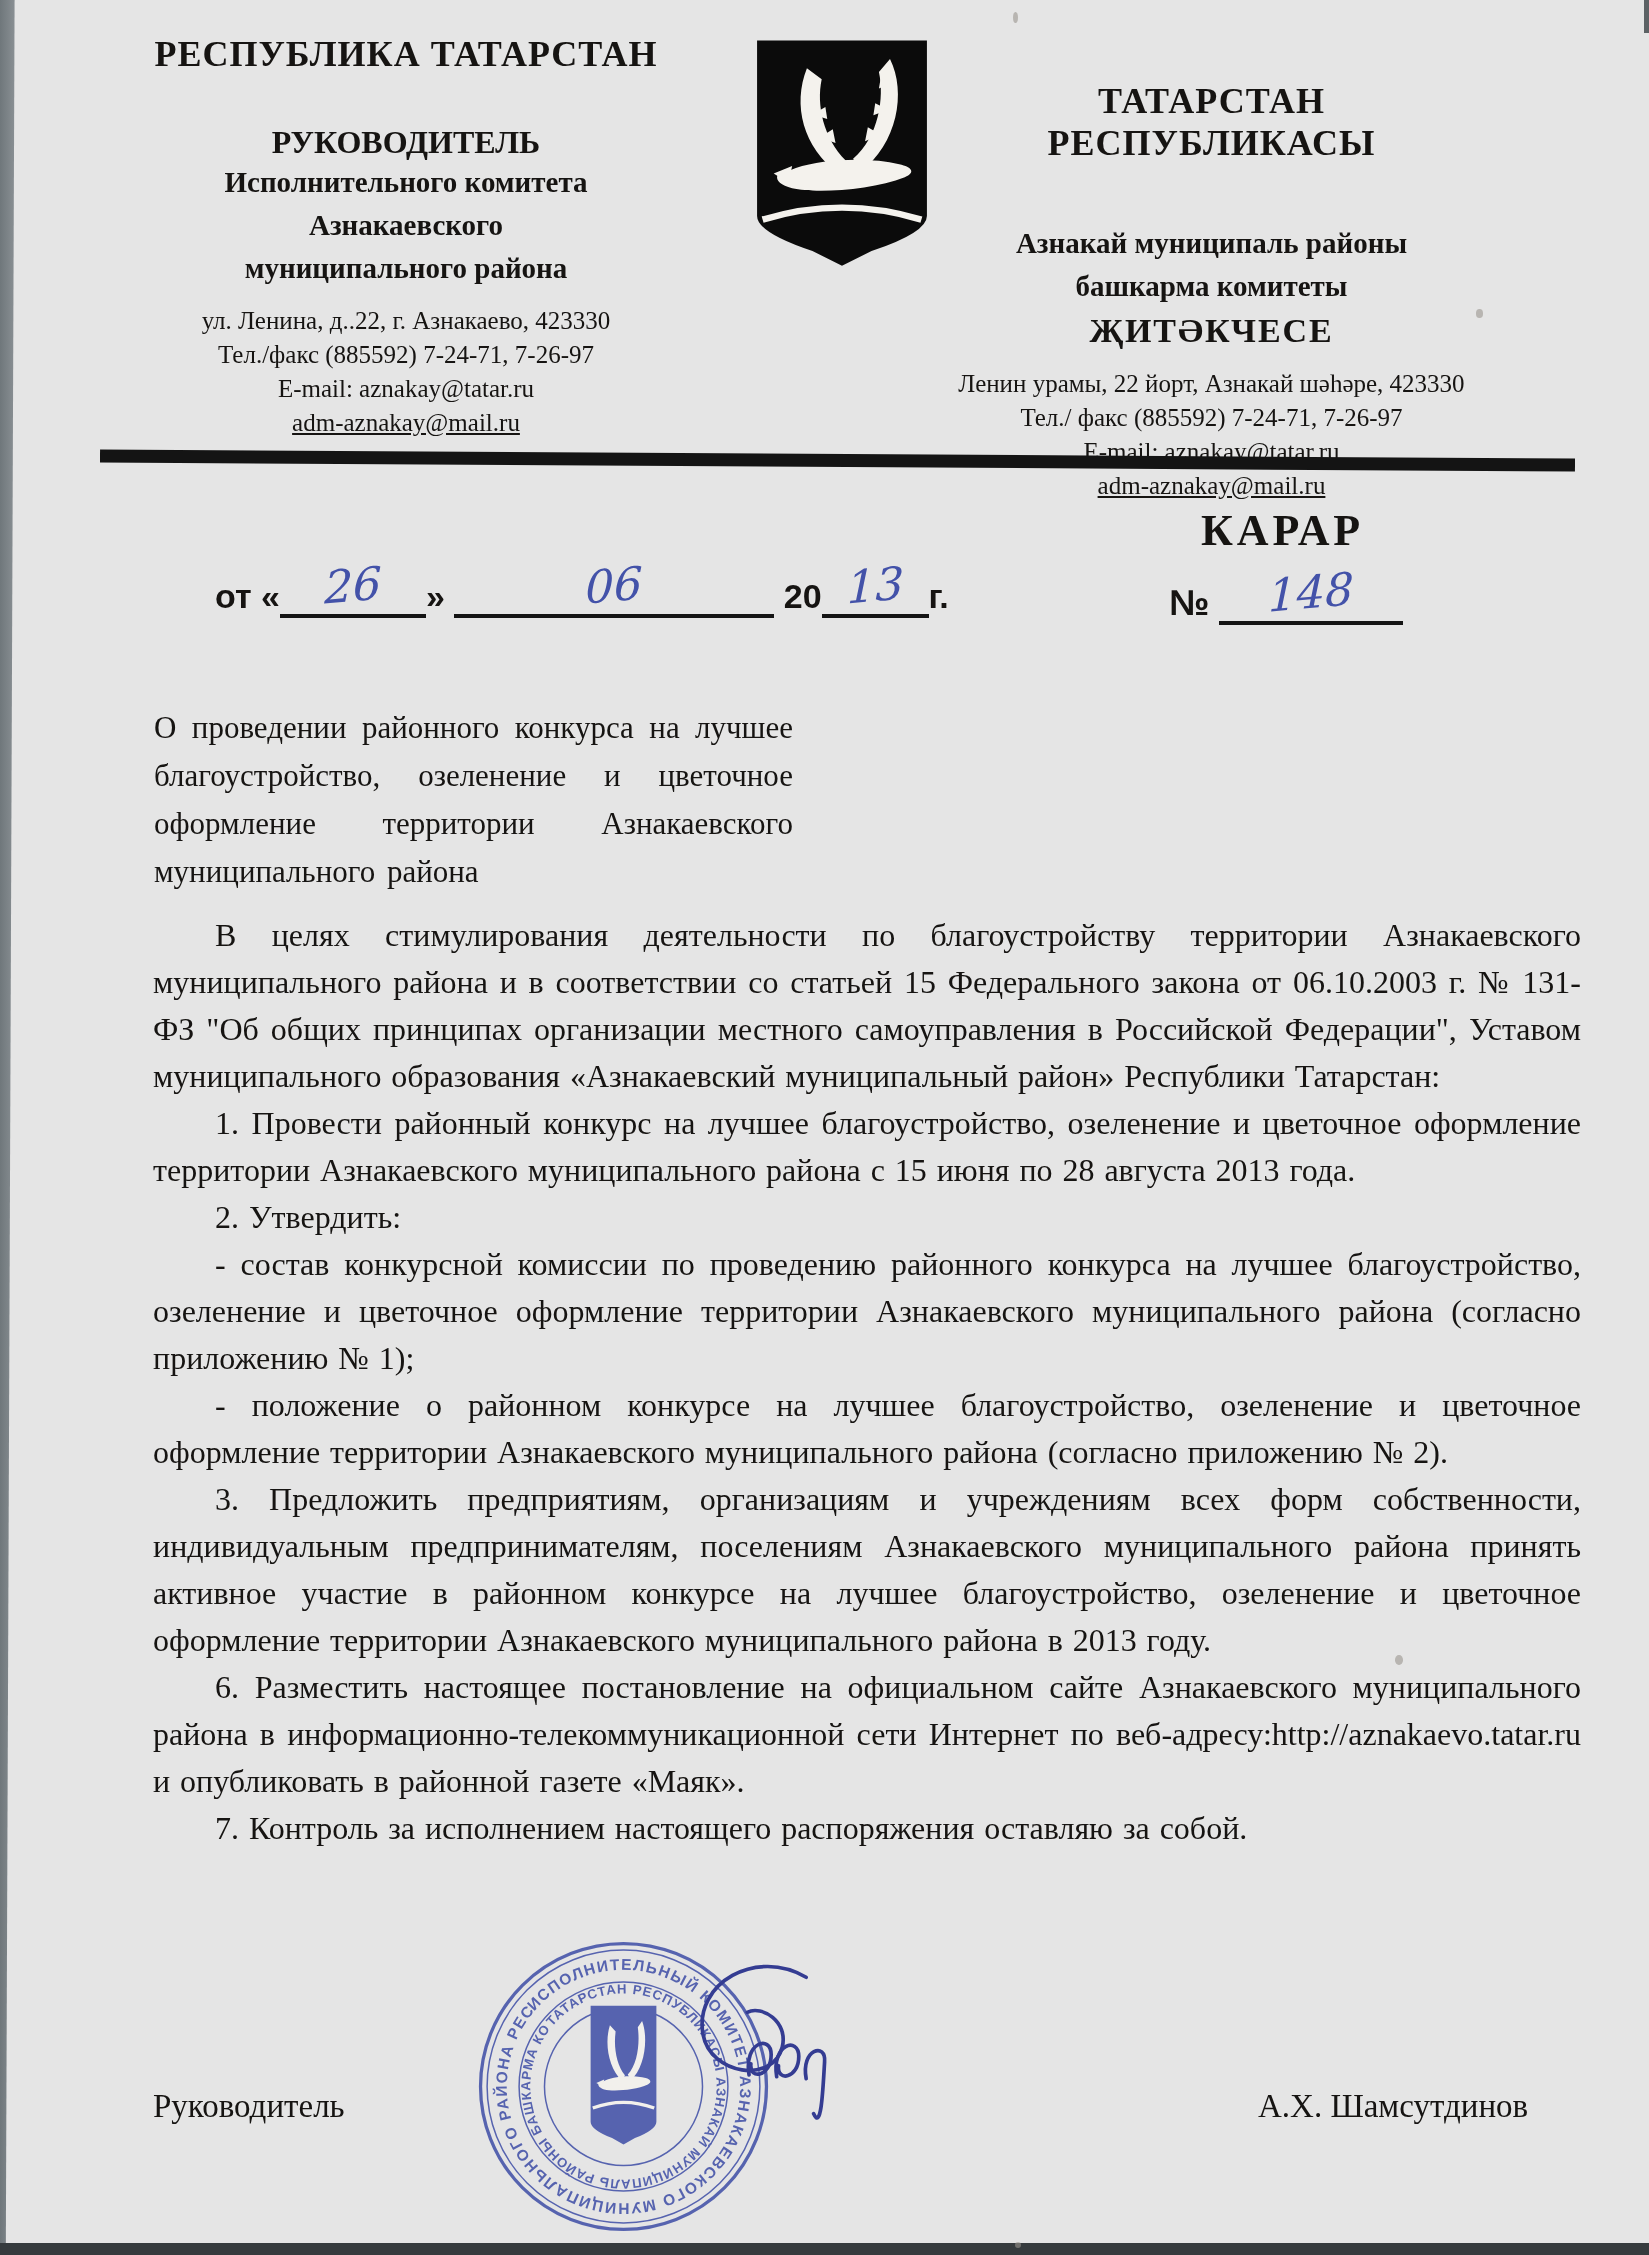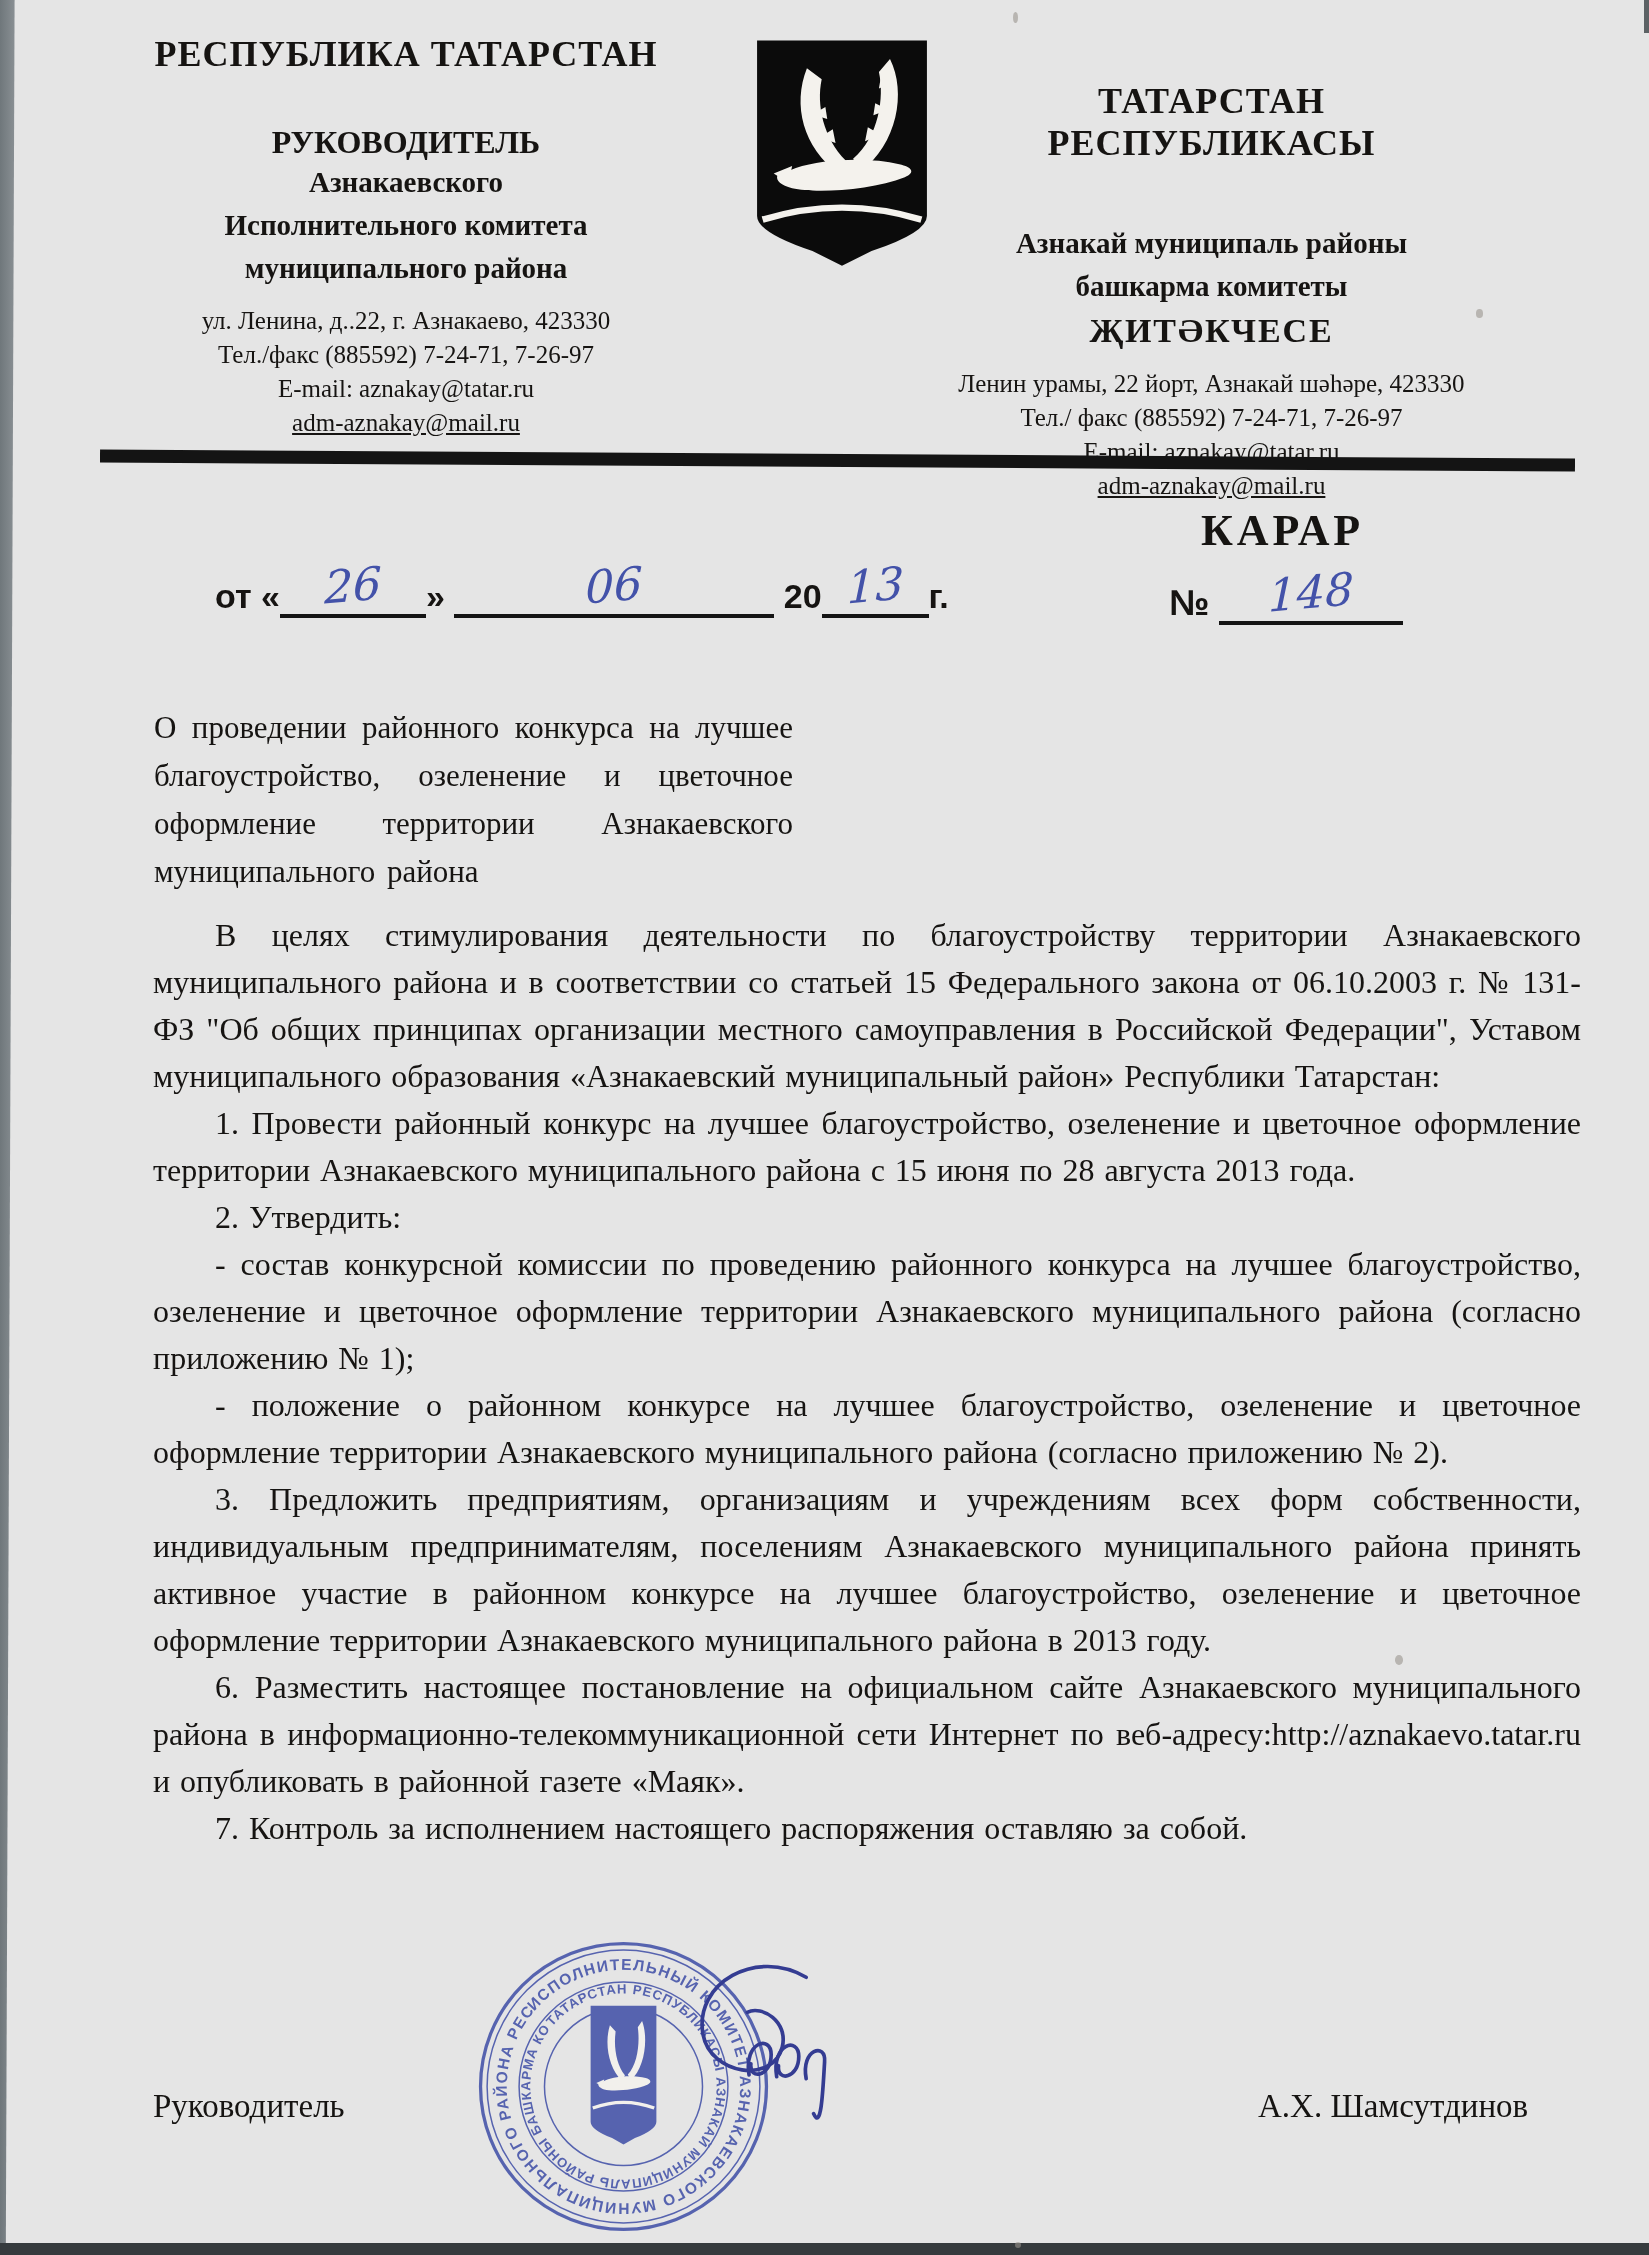"Азнакаевского" div.lh-line { order: before "Исполнительного комитета" -> after "Исполнительного комитета" }
